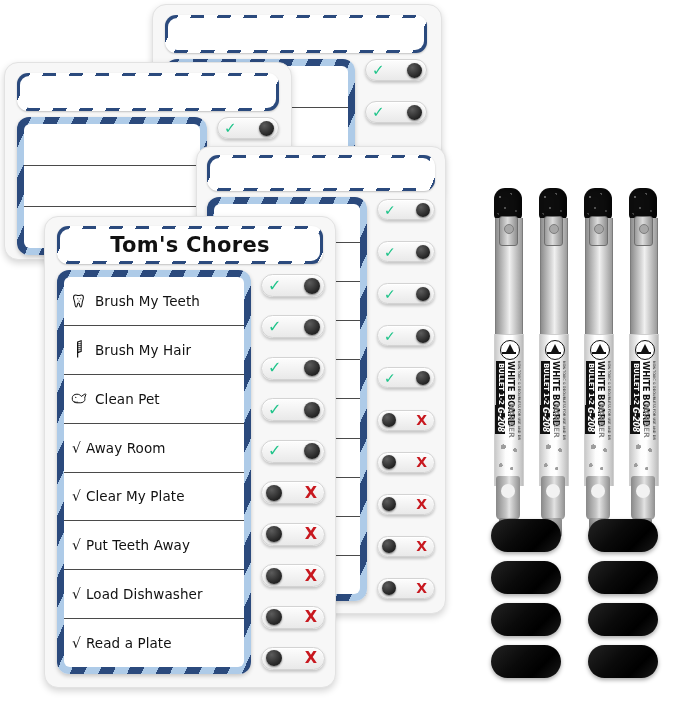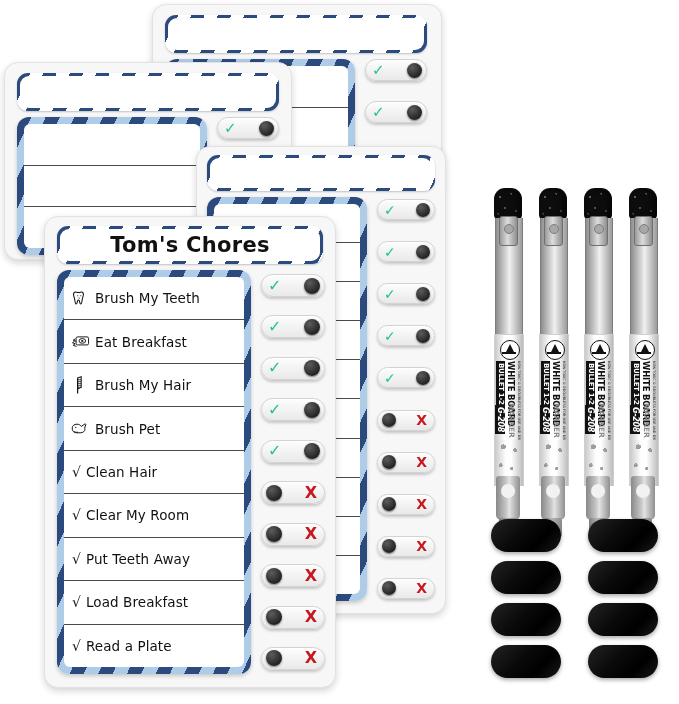"Eat Breakfast" div.row { html: <div> <span> <svg> <rect></rect> <ellipse></ellipse> <ellipse></ellipse> <path></path> </svg> </span> <span>Eat Breakfast</span> </div> -> none }
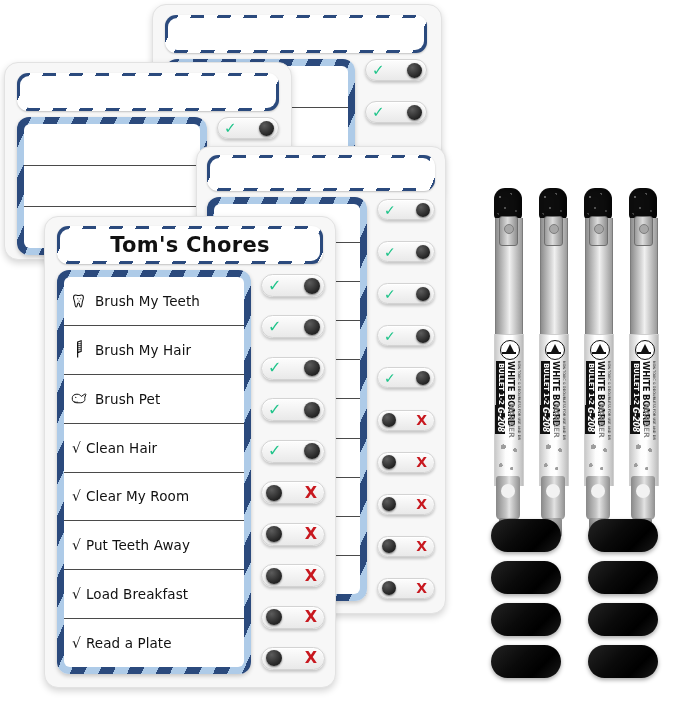"Brush Pet" span.row-txt { text: Brush -> Clean }
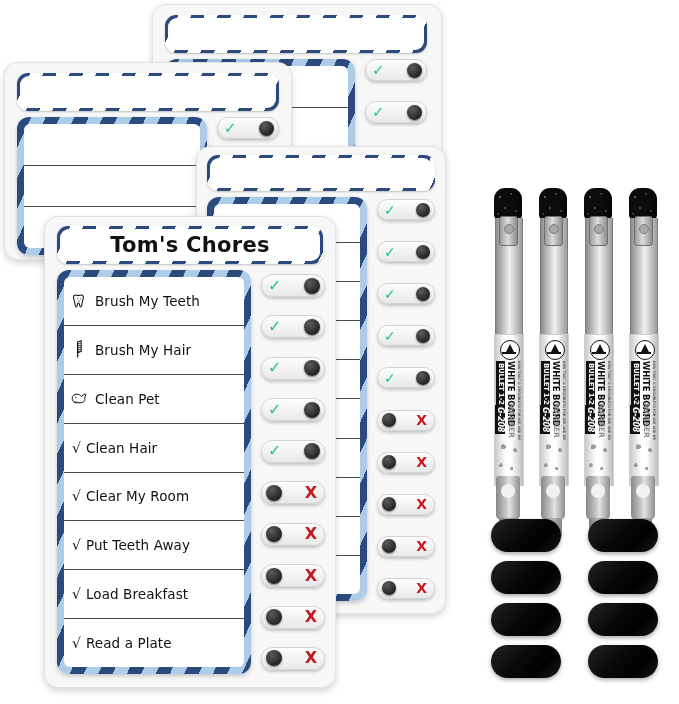"Clean Hair" span.row-txt { text: Clean Hair -> Away Room }
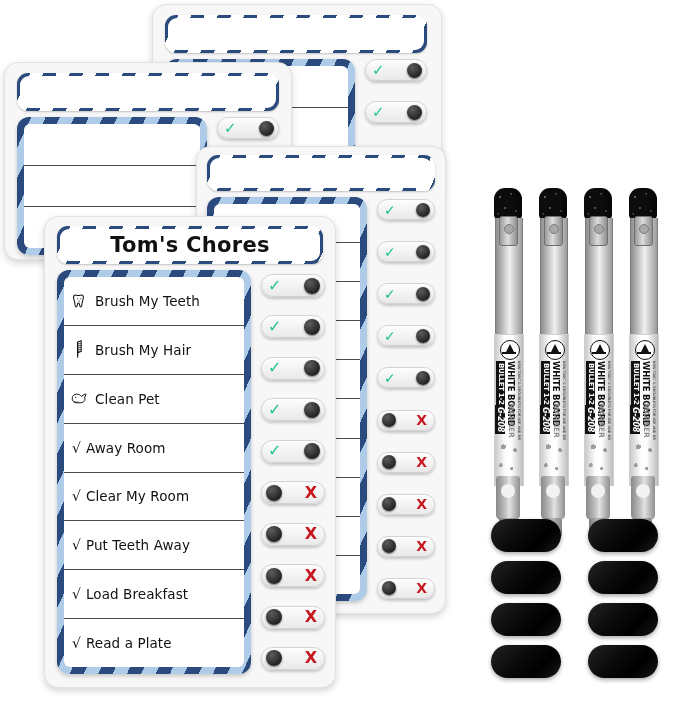"Clear My Room" span.row-txt { text: Room -> Plate }
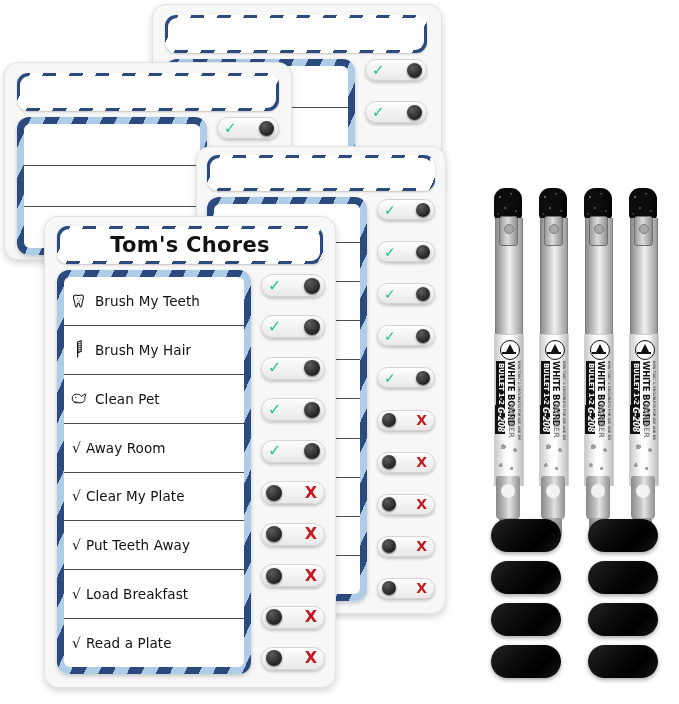"Load Breakfast" span.row-txt { text: Breakfast -> Dishwasher }
